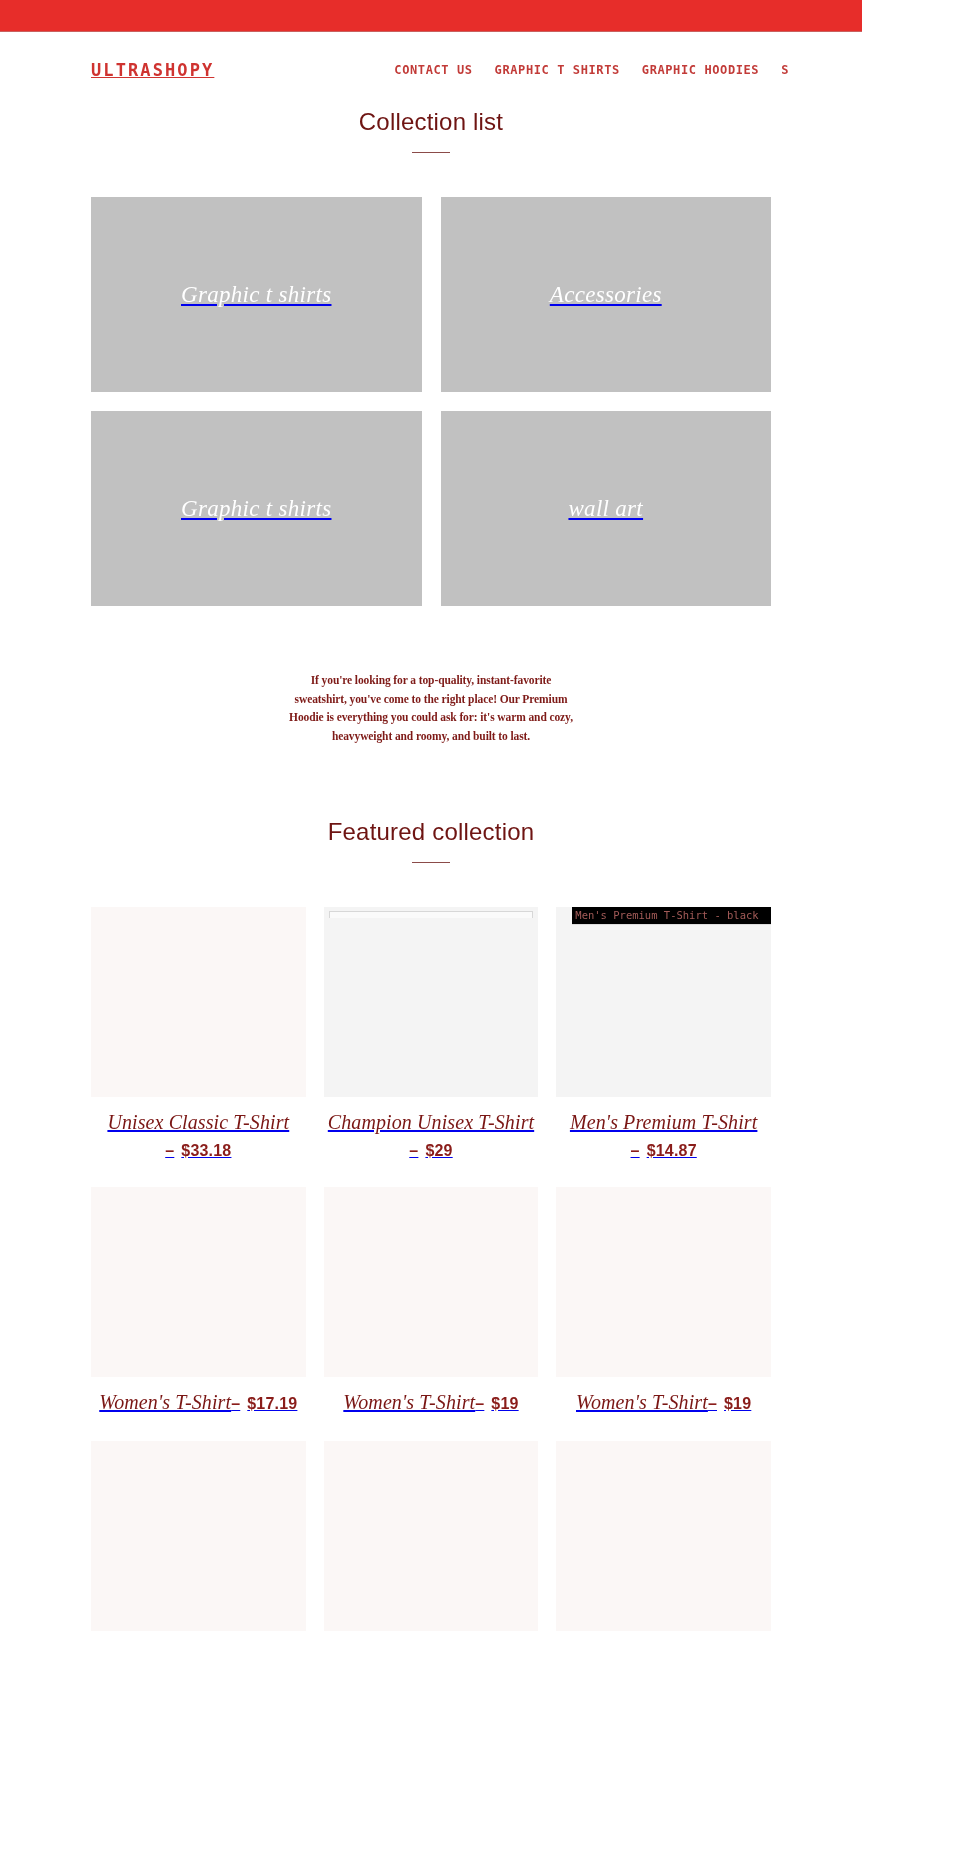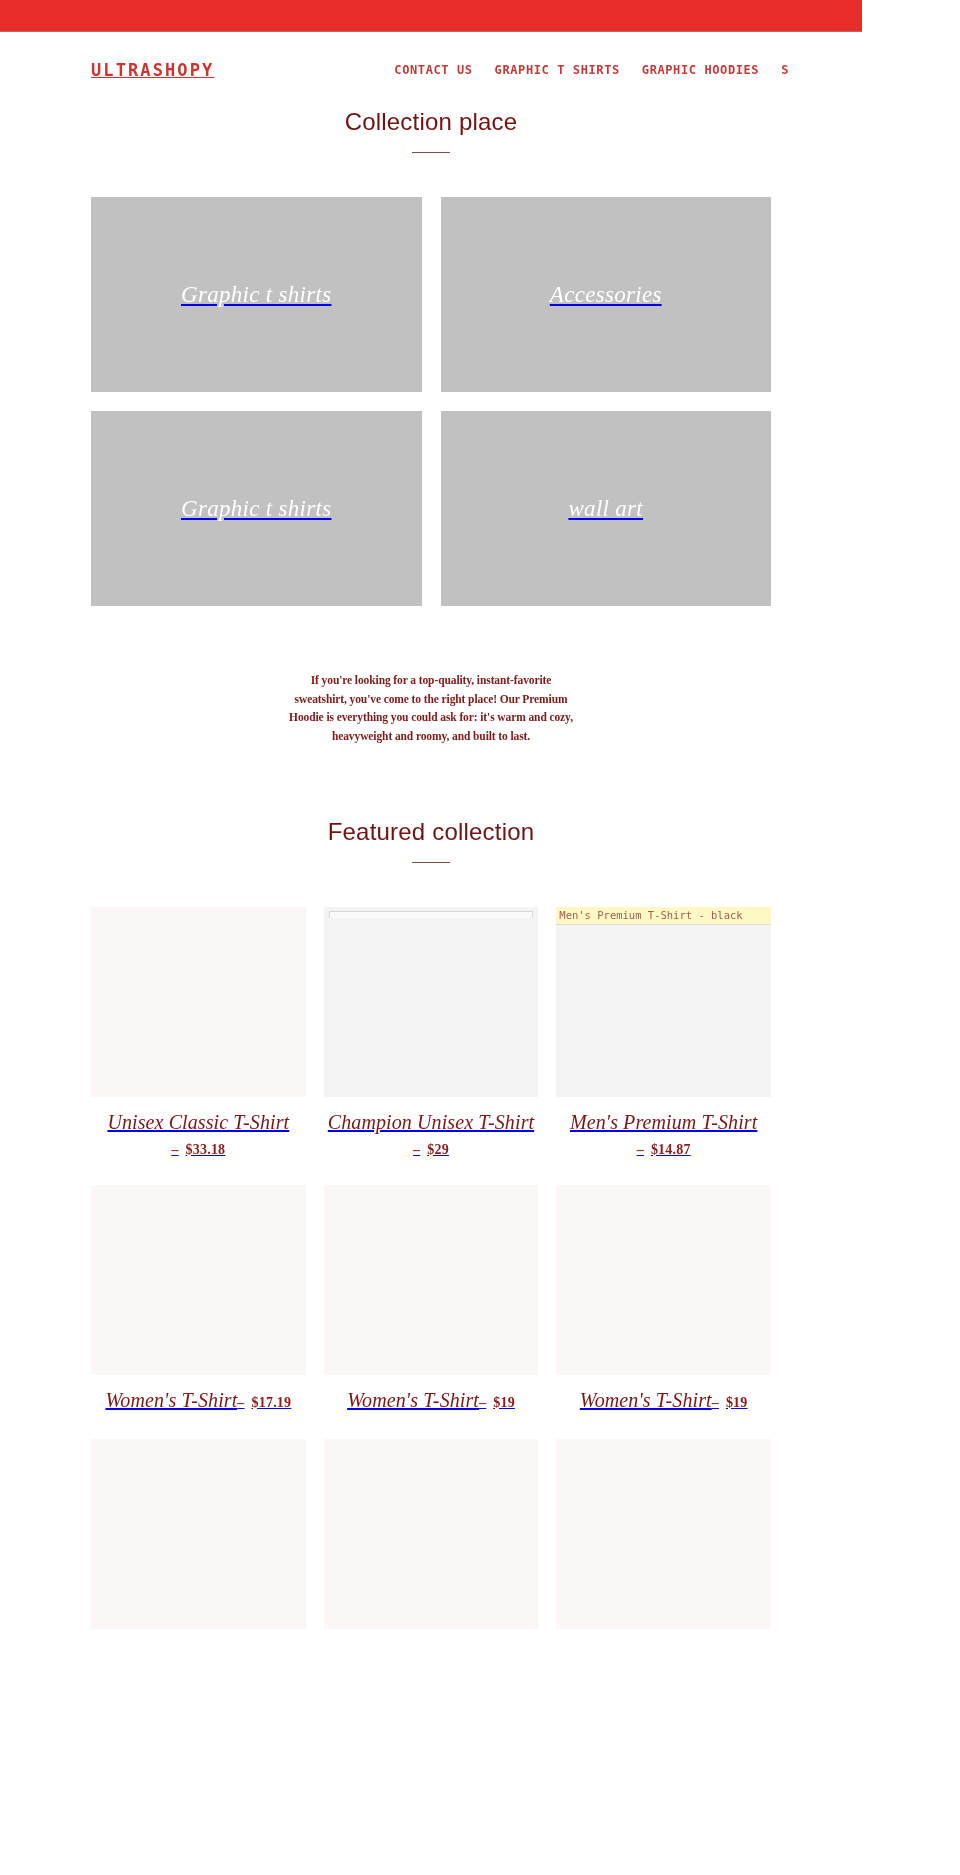"Collection place" h2.section-title { text: place -> list }
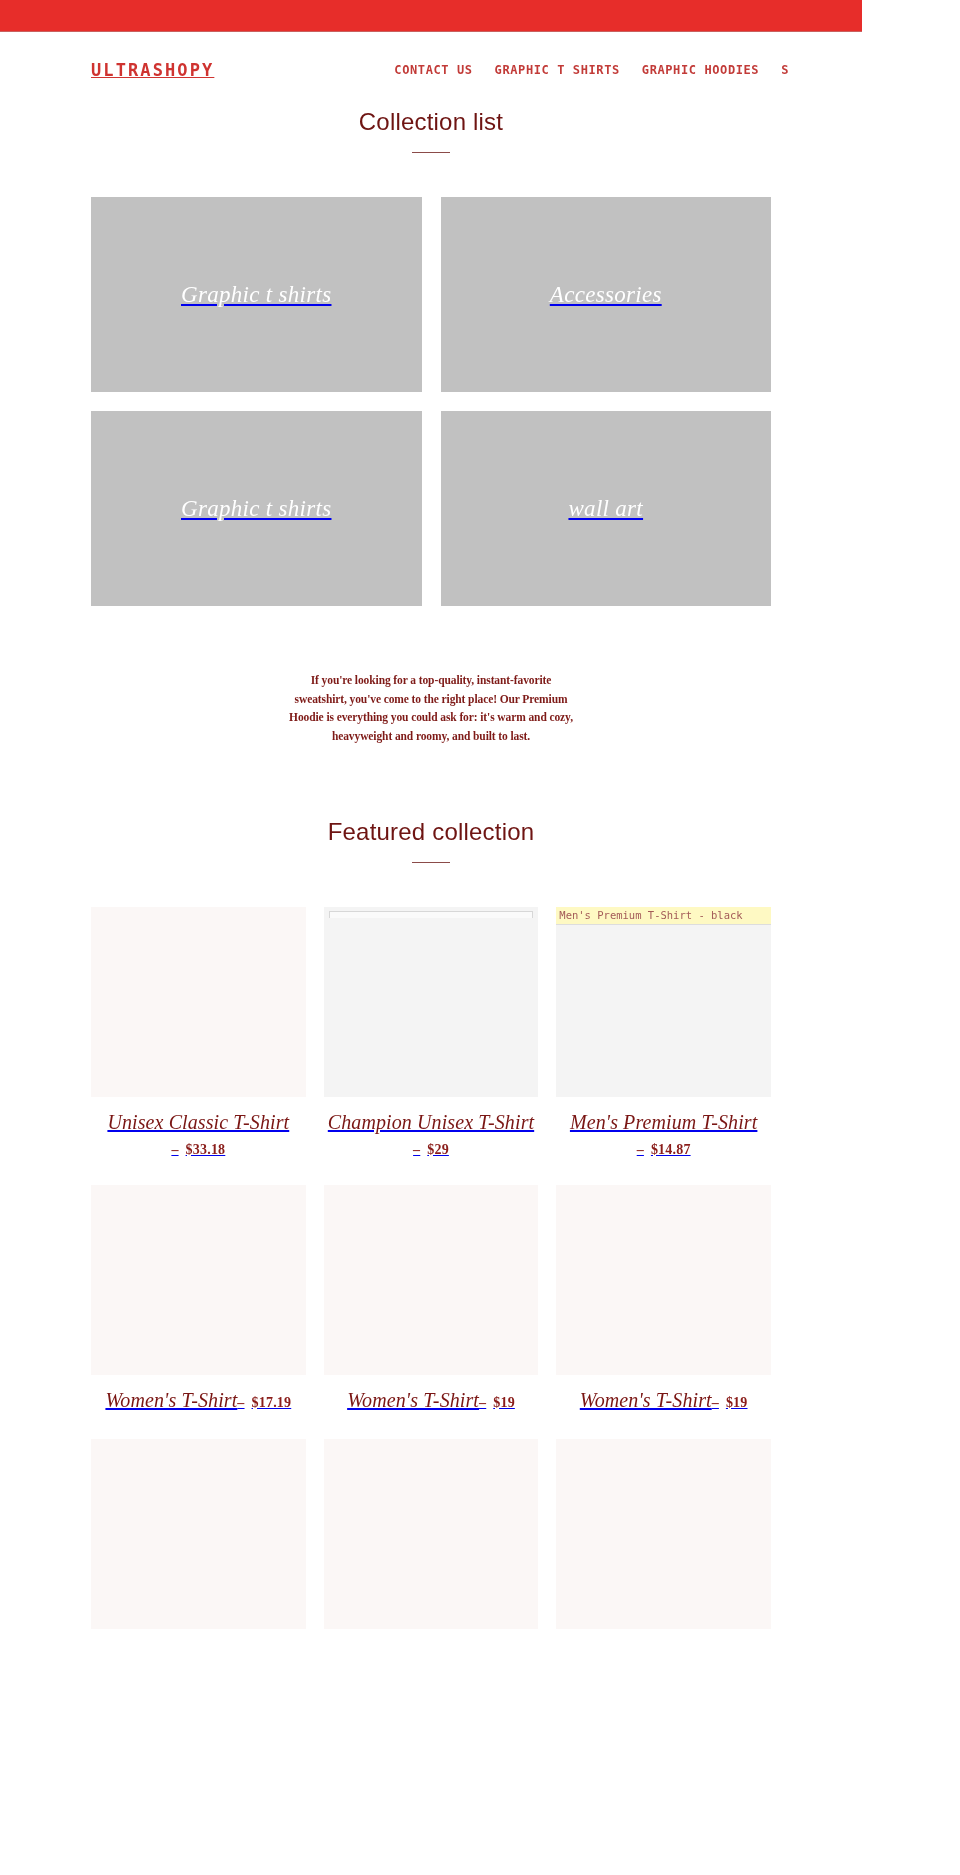"Men's Premium T-Shirt - black" .alt-tooltip { background: #fef9c3 -> #000000; left: 0 -> 16px }
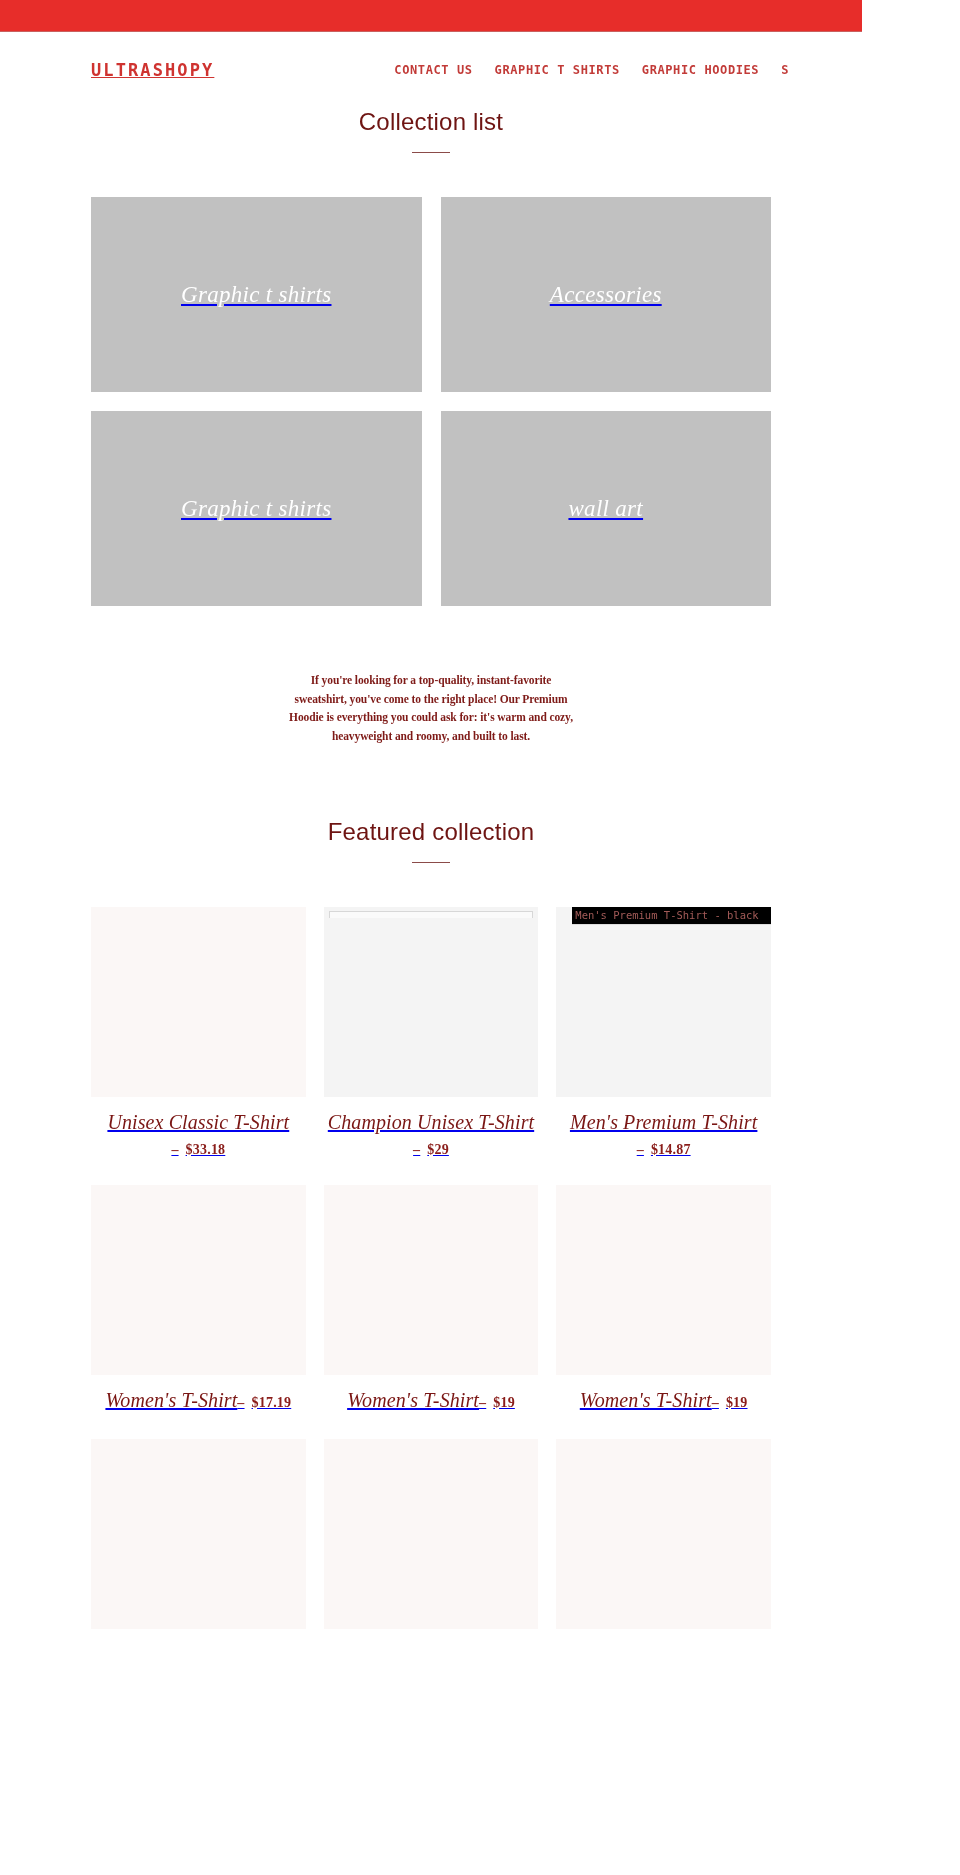"– $33.18" .product-price-row { font-family: Liberation Serif, serif -> Liberation Sans, sans-serif; font-size: 14px -> 16px }
